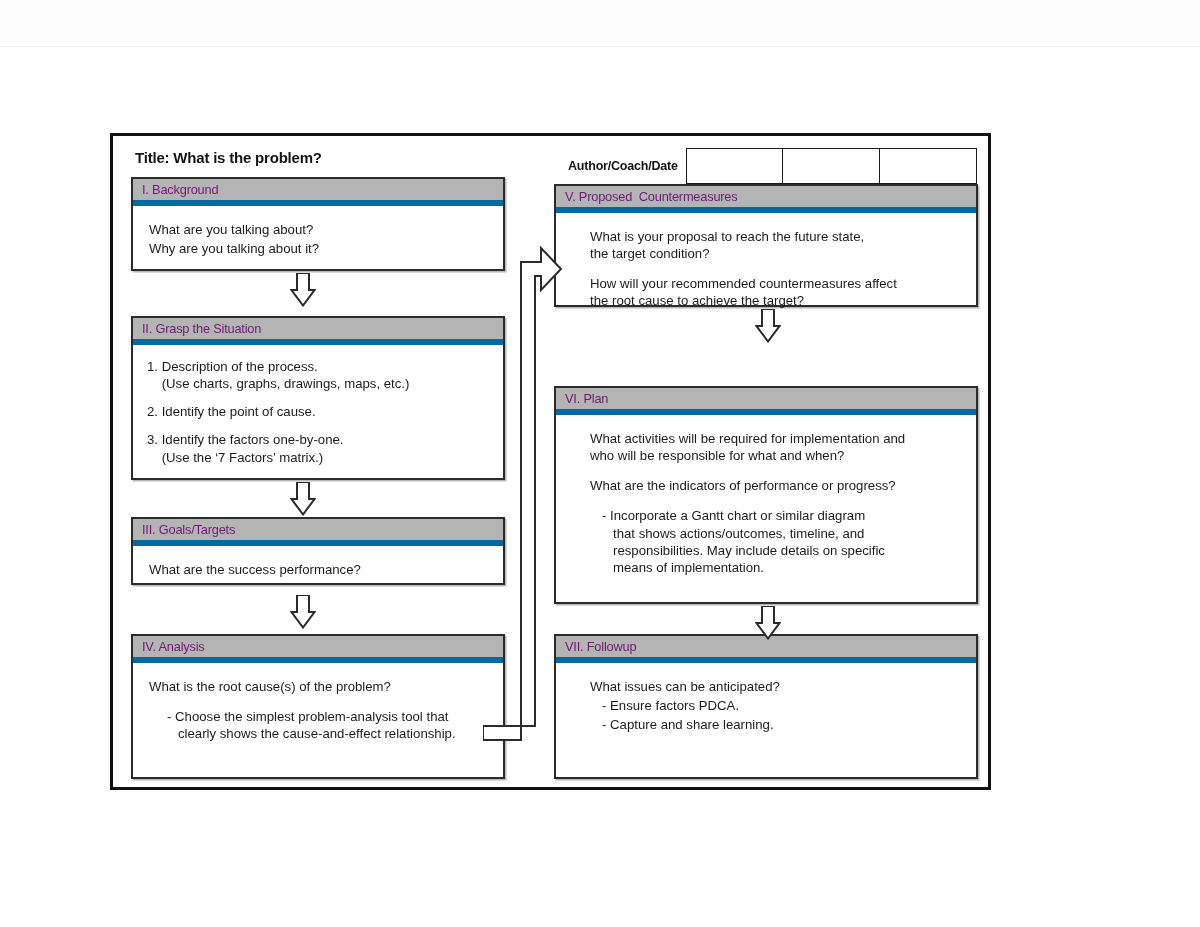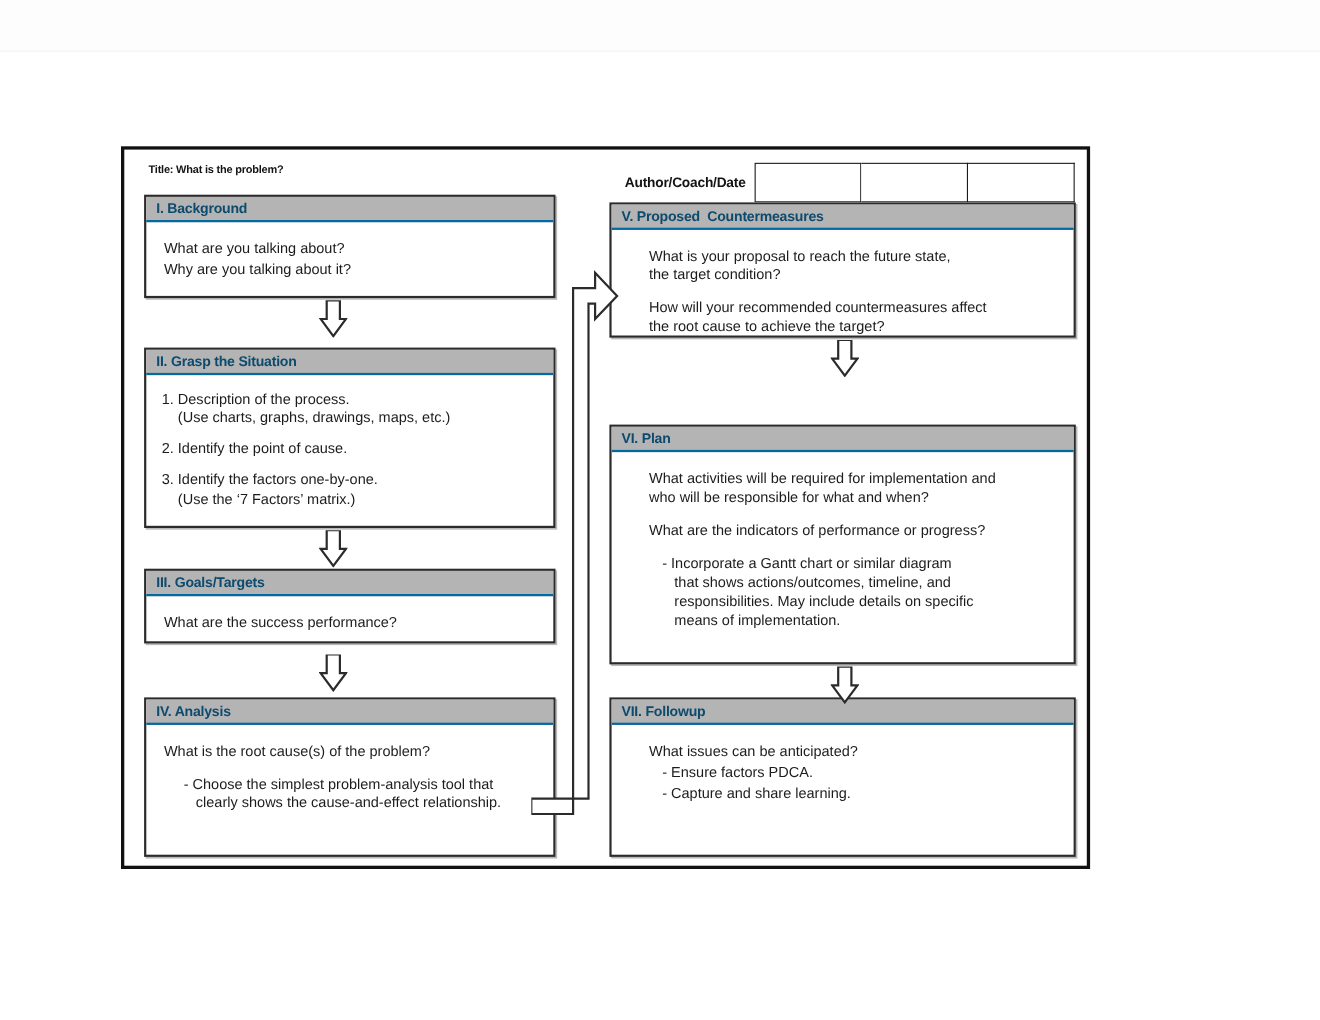"Title: What is the problem?" .a3-title { font-size: 10px -> 15px }
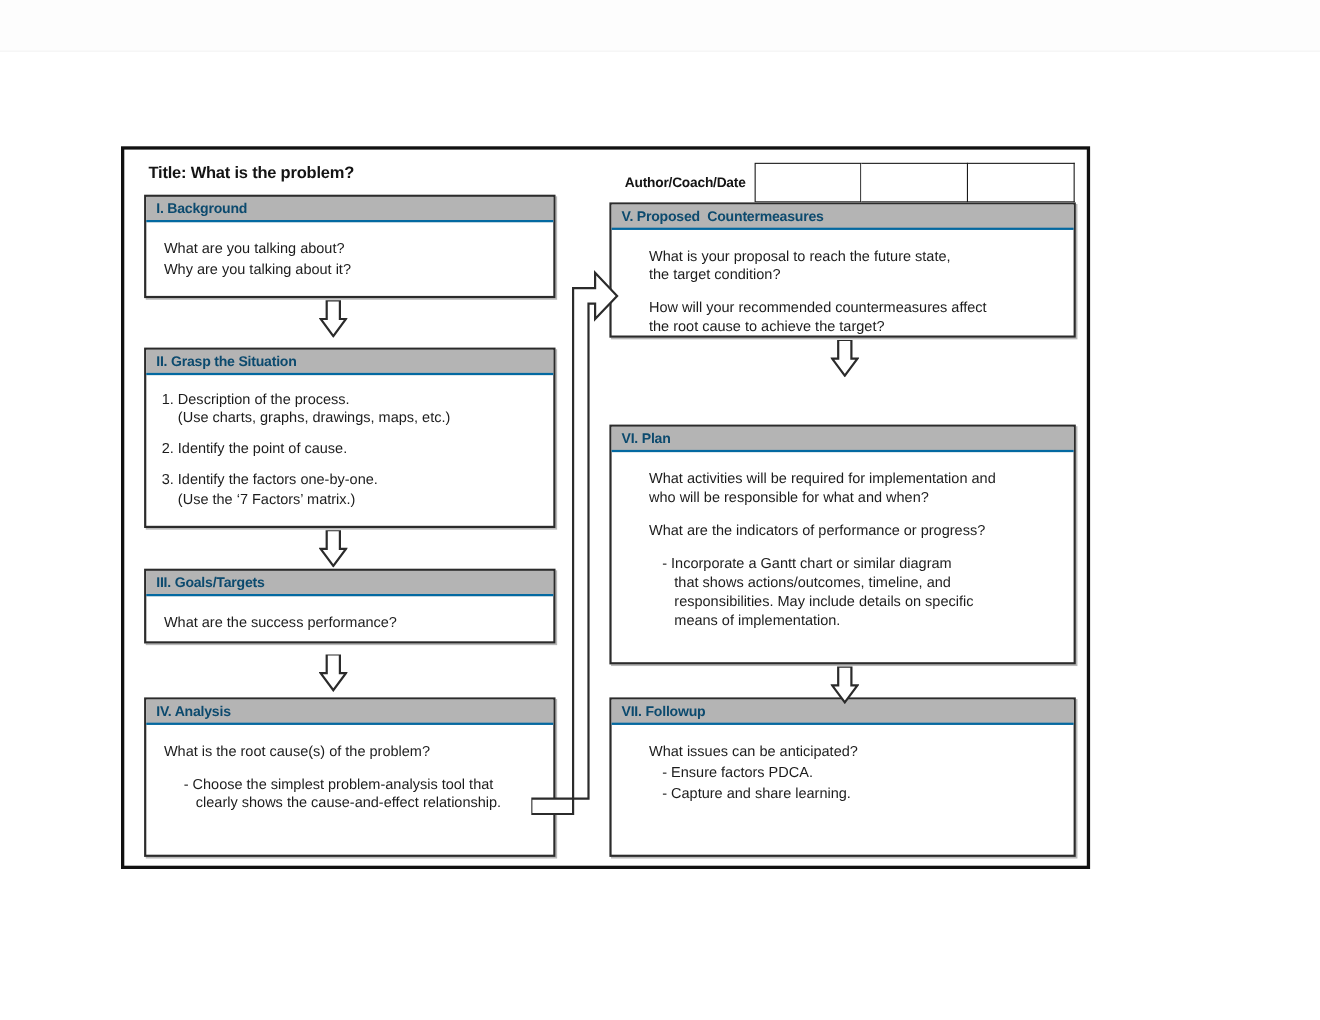"I. Background" .sec-head { border-bottom: 2px solid #0369a1 -> 6px solid #0369a1; color: #0c4a6e -> #701a75; font-weight: bold -> normal }
